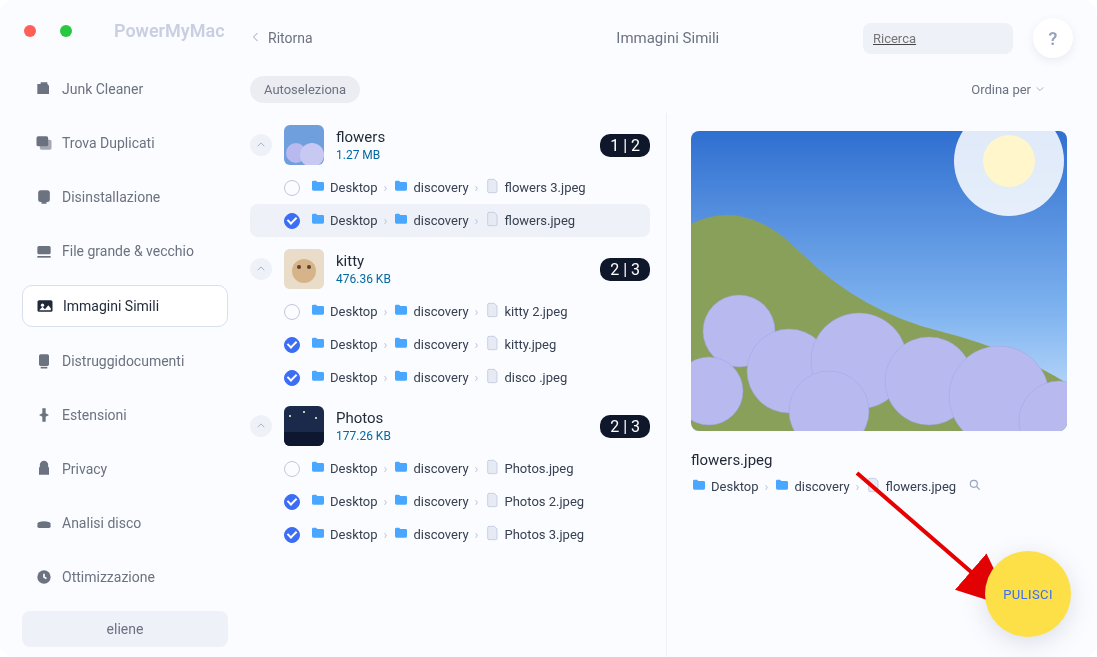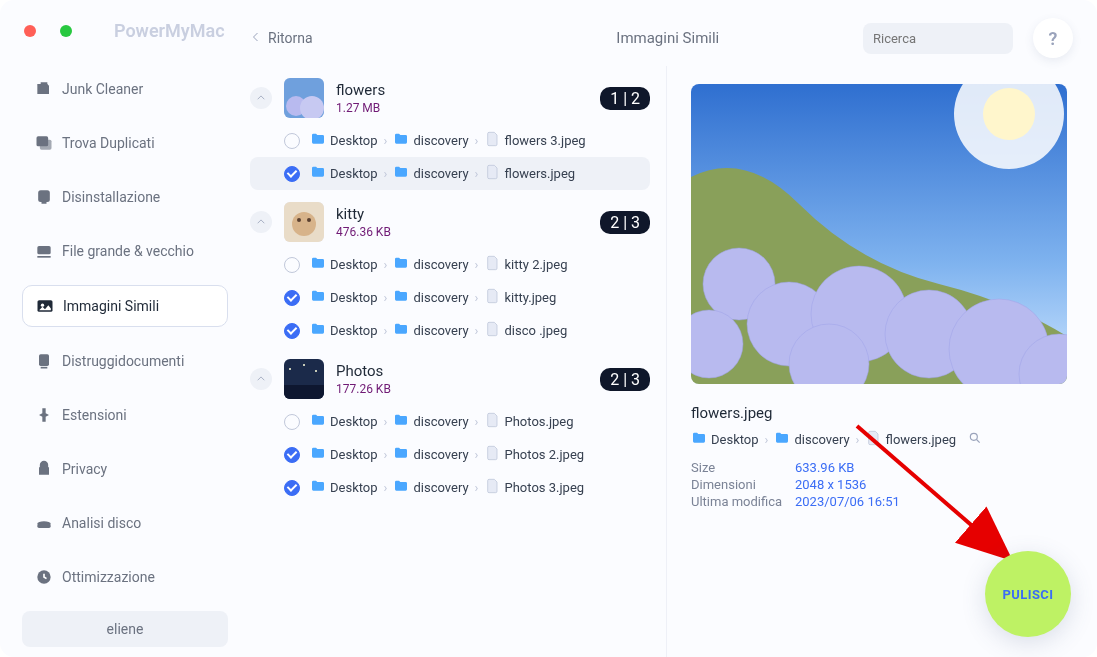"Ricerca" .search { text-decoration: none -> underline }
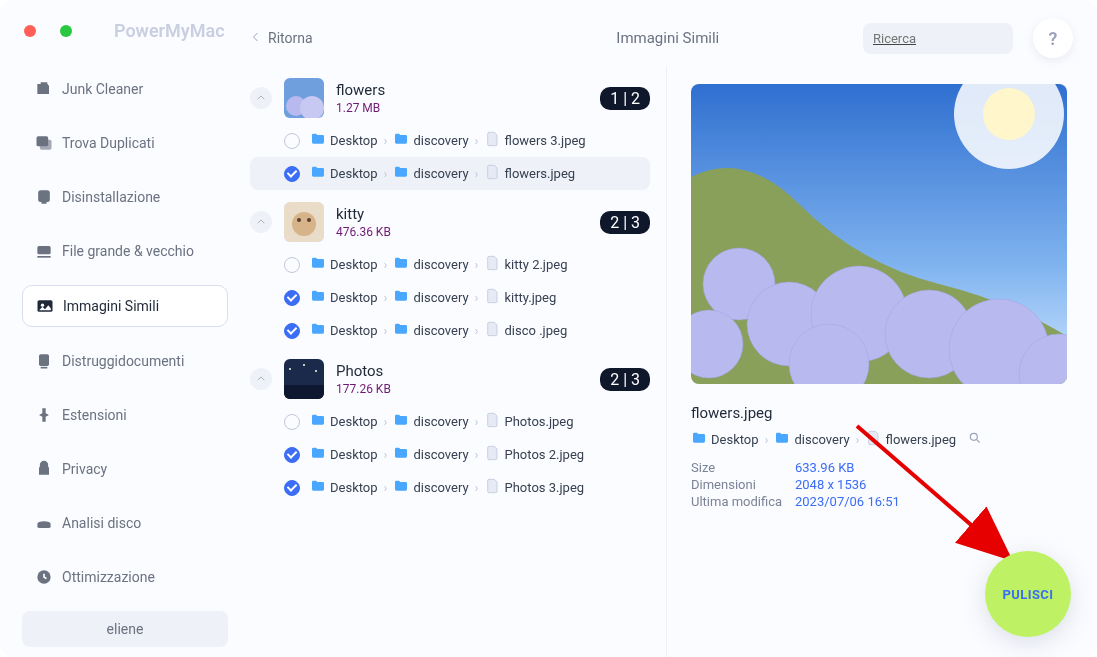"Autoseleziona" div.toolbar2 { html: none -> <div> <div>Autoseleziona</div> <div> <span>Ordina per</span> <span> <svg> <path></path> </svg> </span> </div> </div> }
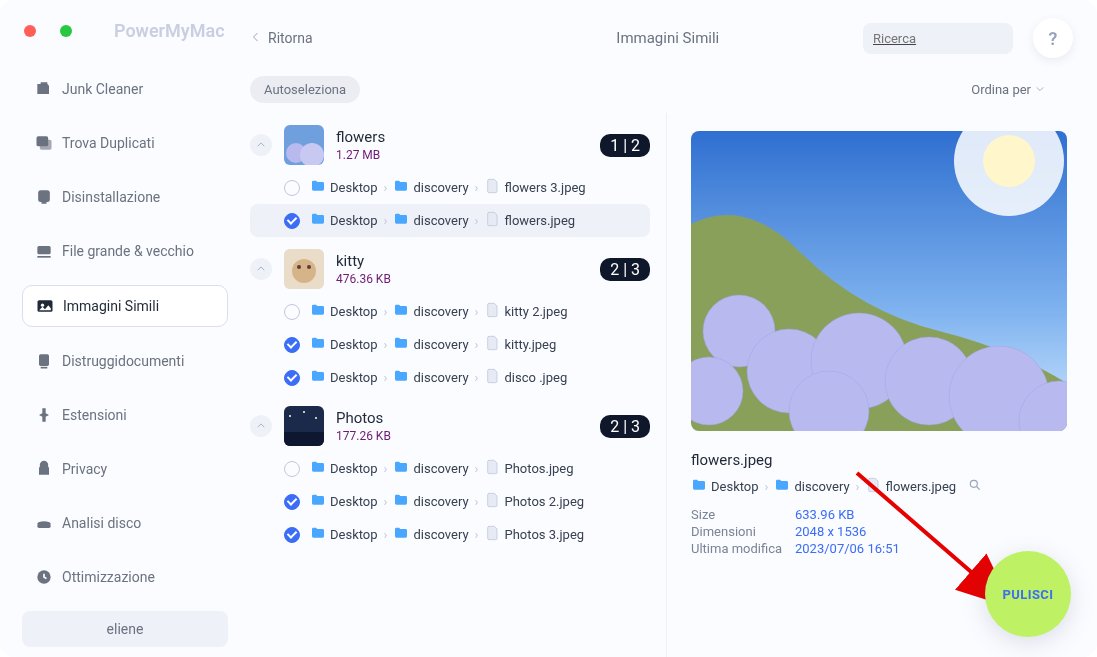"1.27 MB" .gsize { color: #701a75 -> #0369a1 }
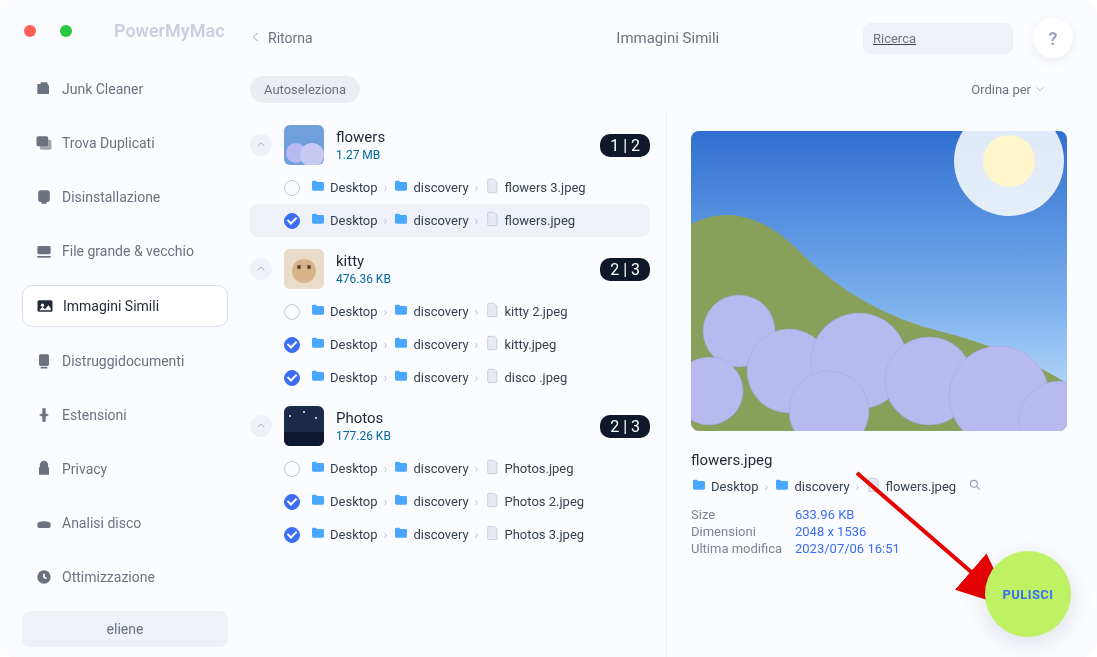"Size" div.pv-meta { html: <div> <div> <span>Size</span> <span>633.96 KB</span> </div> <div> <span>Dimensioni</span> <span>2048 x 1536</span> </div> <div> <span>Ultima modifica</span> <span>2023/07/06 16:51</span> </div> </div> -> none }
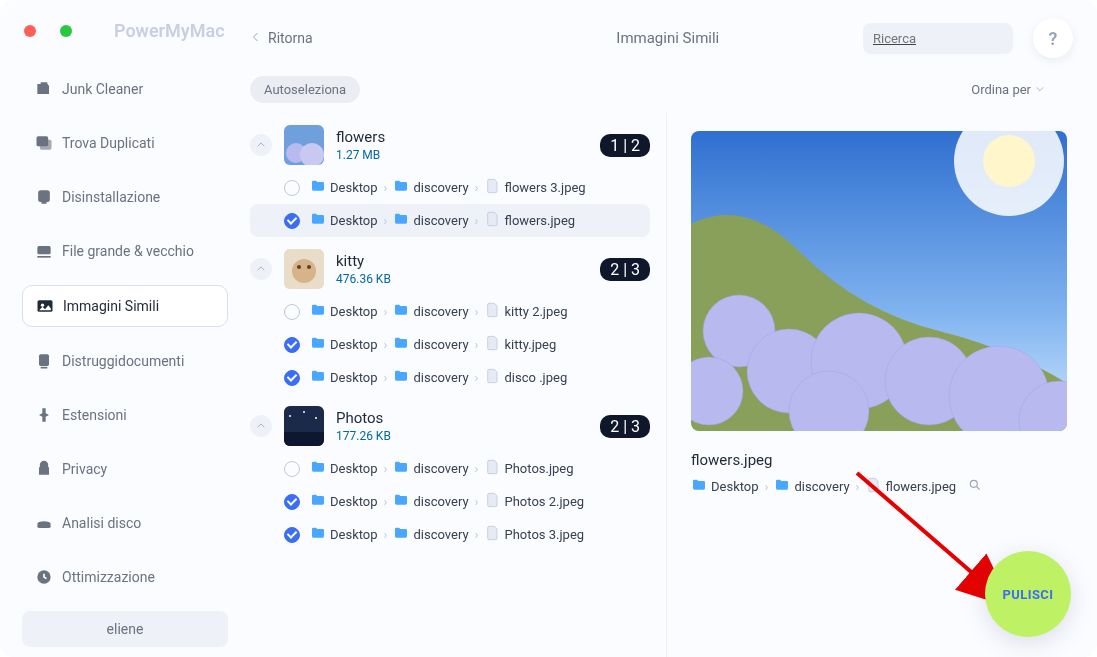"PULISCI" .clean-btn { background: #bef264 -> #fde047; font-weight: 700 -> 400 }
